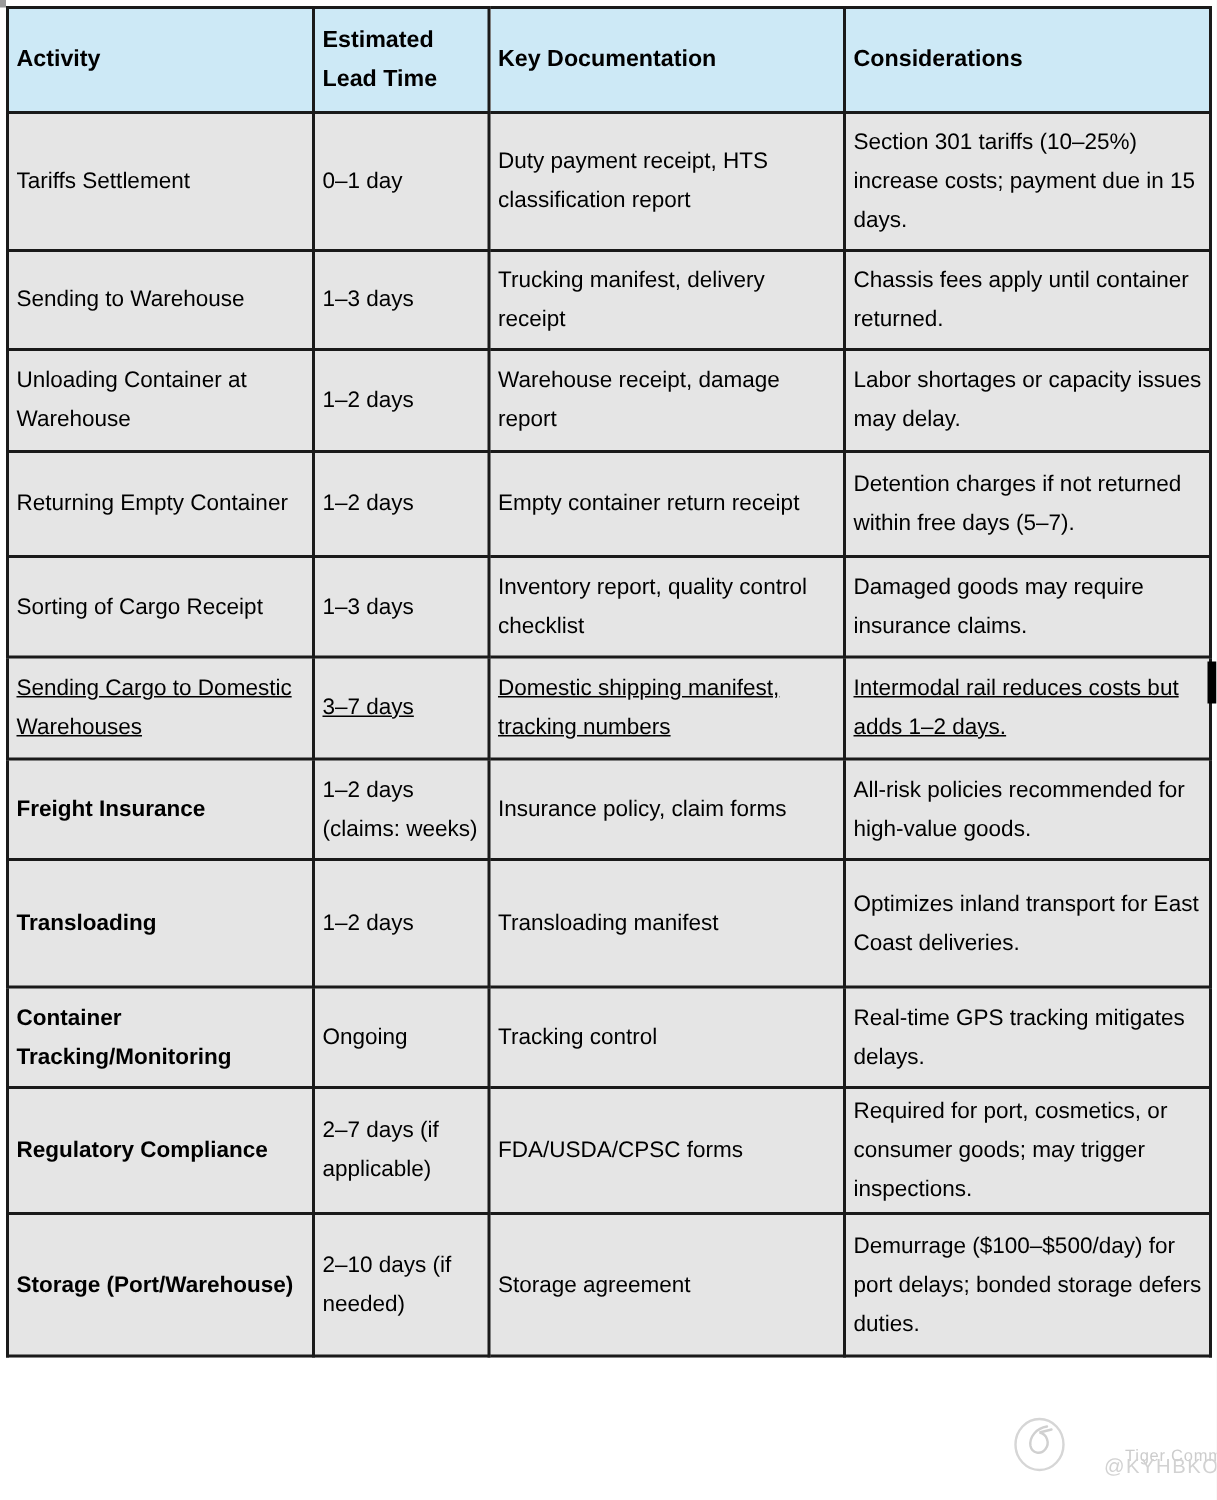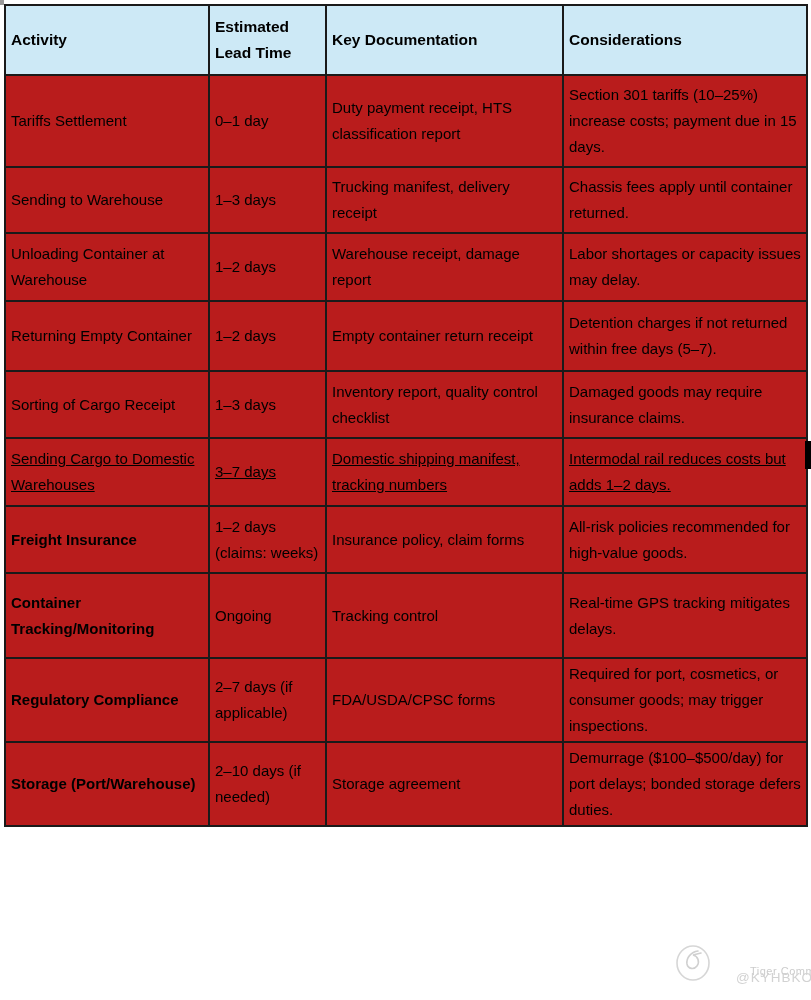"Activity" table.grid { background: #b91c1c -> #e5e5e5 }
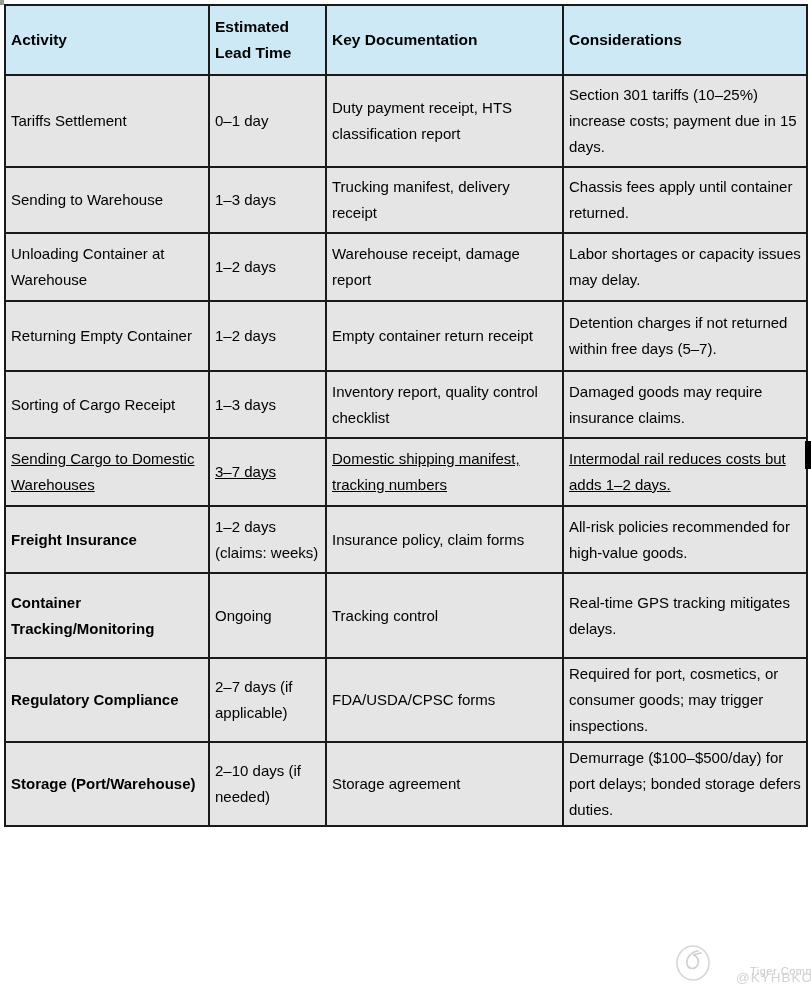"Transloading" tr { html: none -> <tr> <td>Transloading</td> <td>1–2 days</td> <td>Transloading manifest</td> <td>Optimizes inland transport for East Coast deliveries.</td> </tr> }
